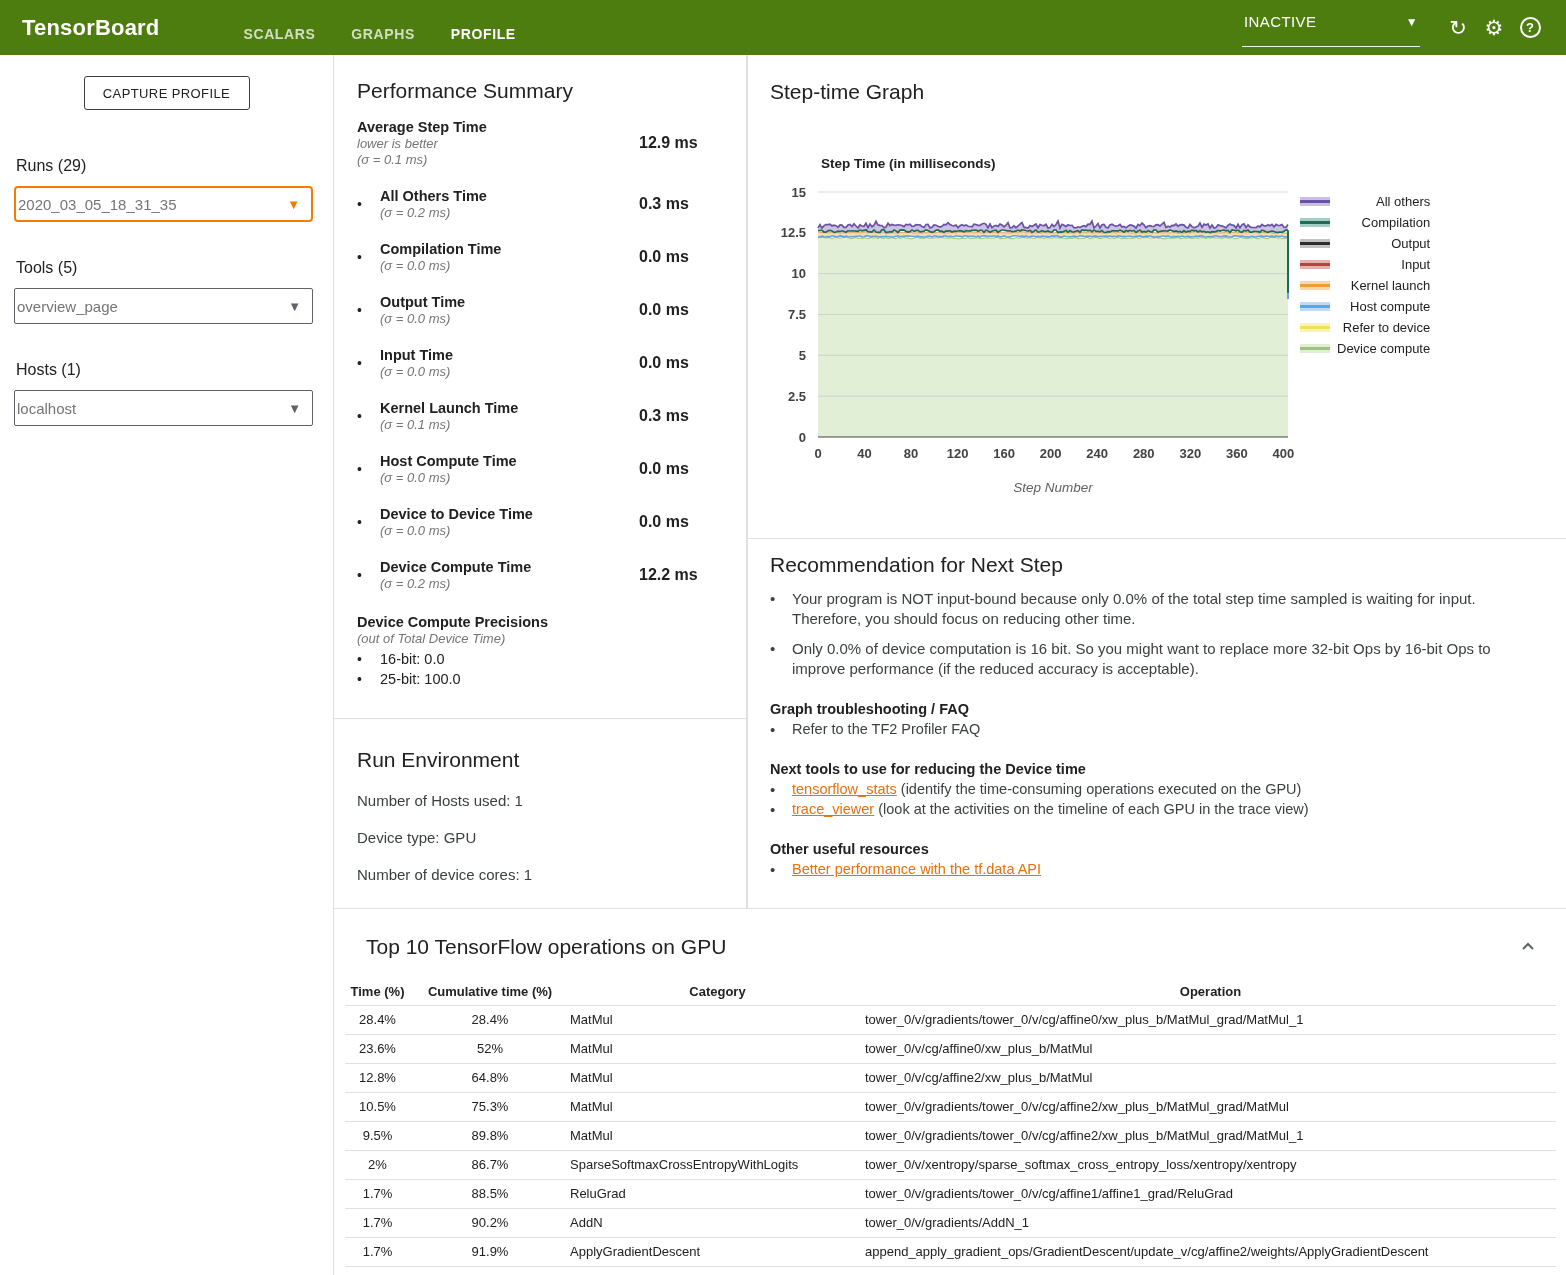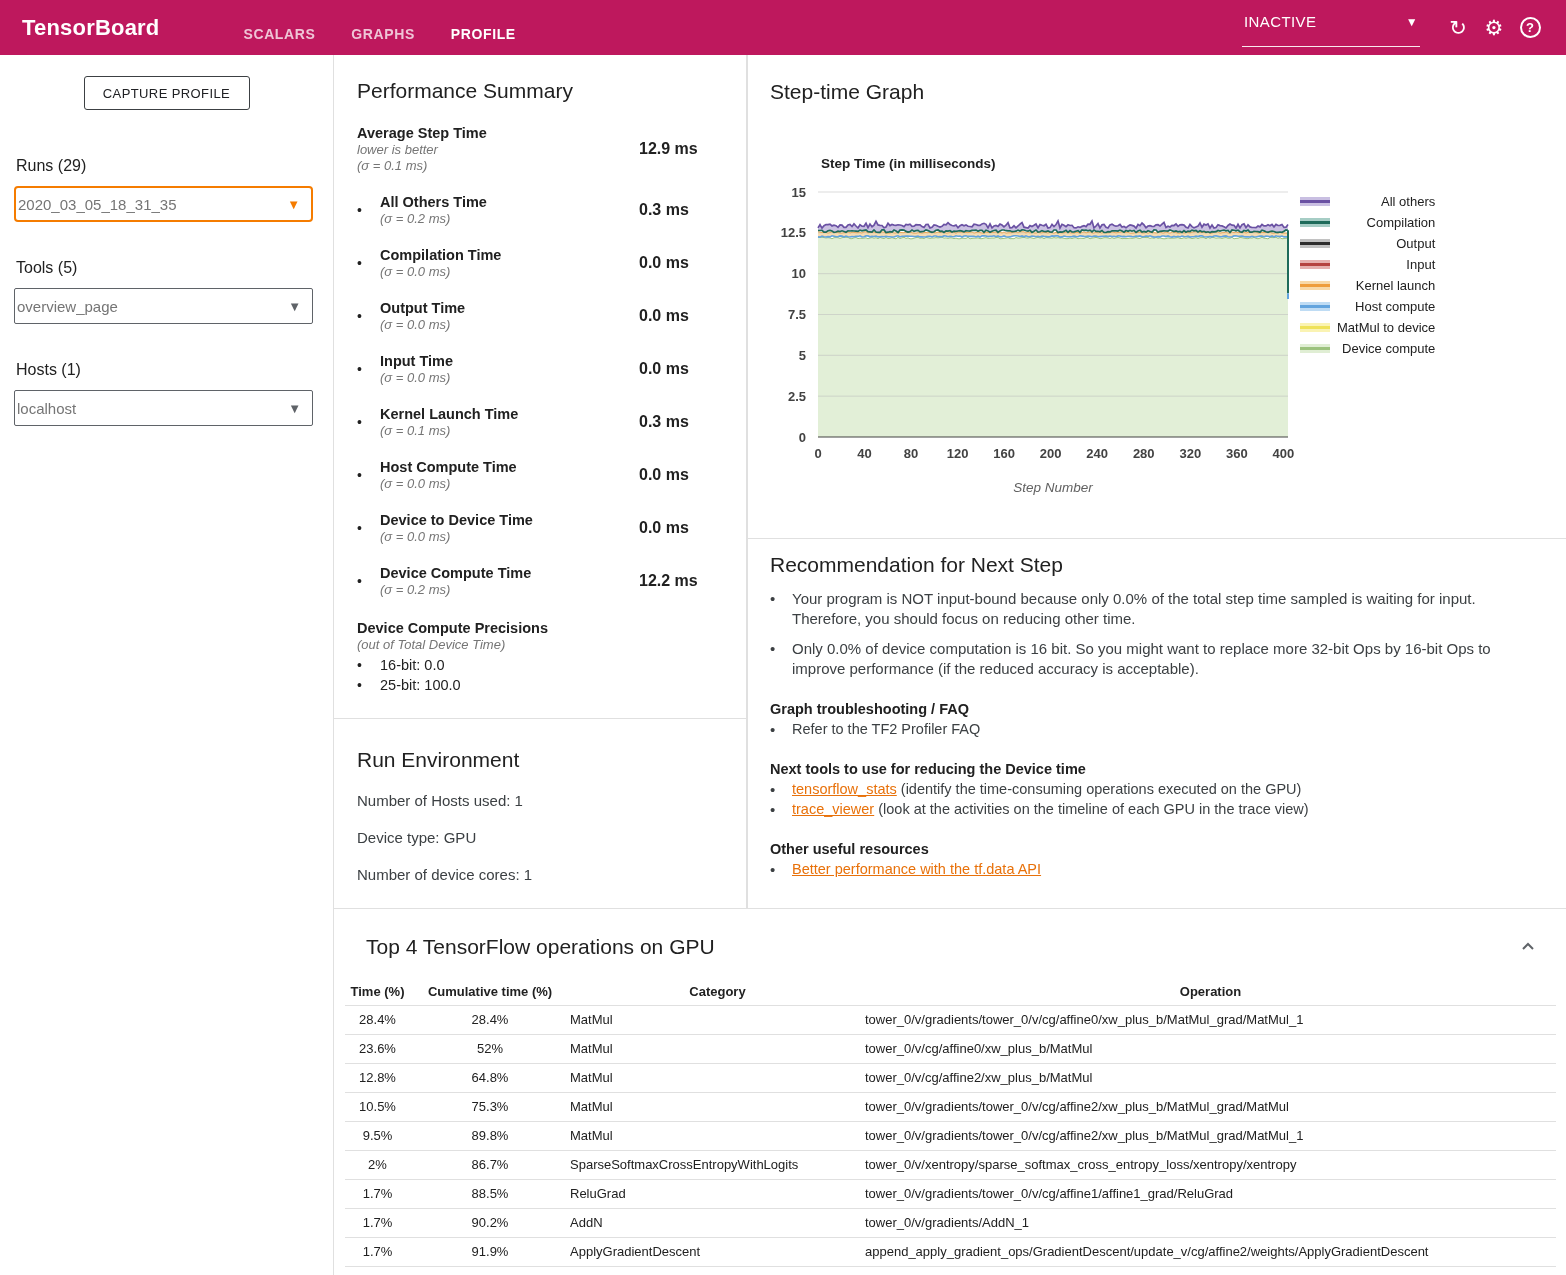"TensorBoard" header { background: #be185d -> #4d7c0f }
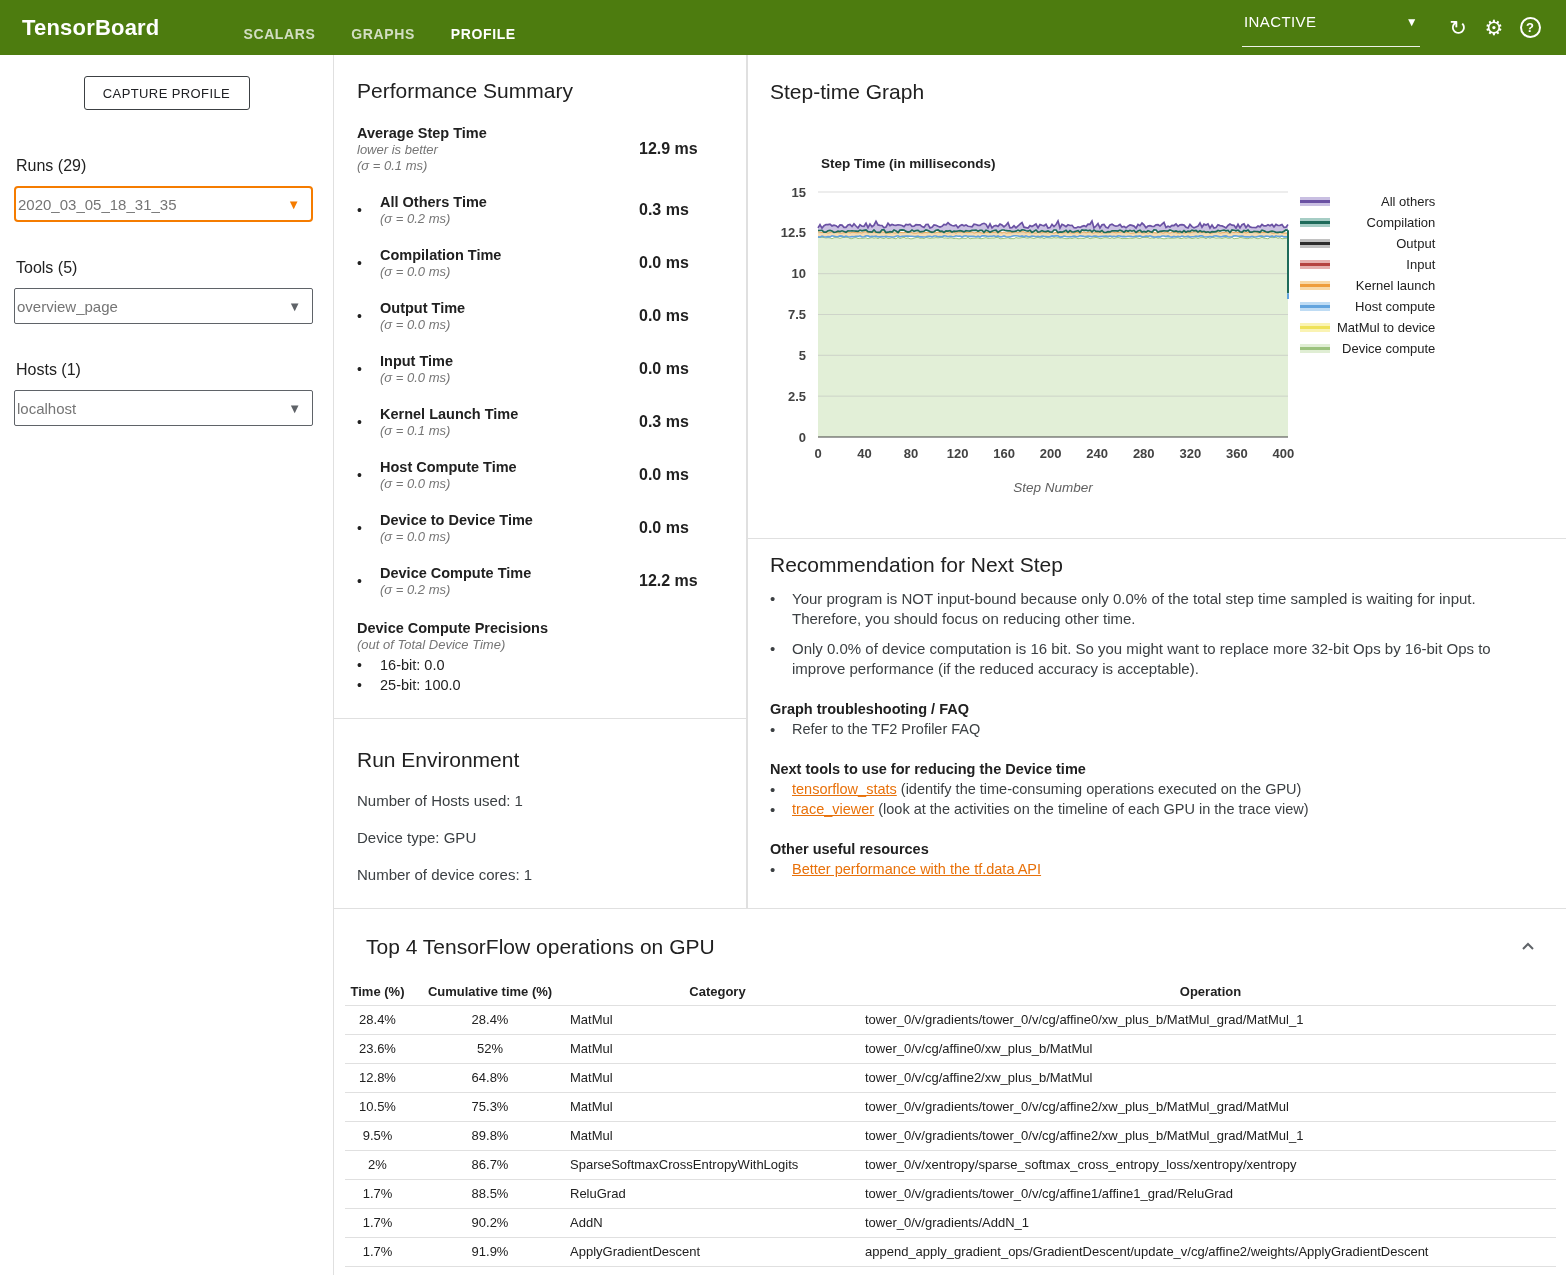"Average Step Time" .avg-row { margin-top: 21px -> 15px }
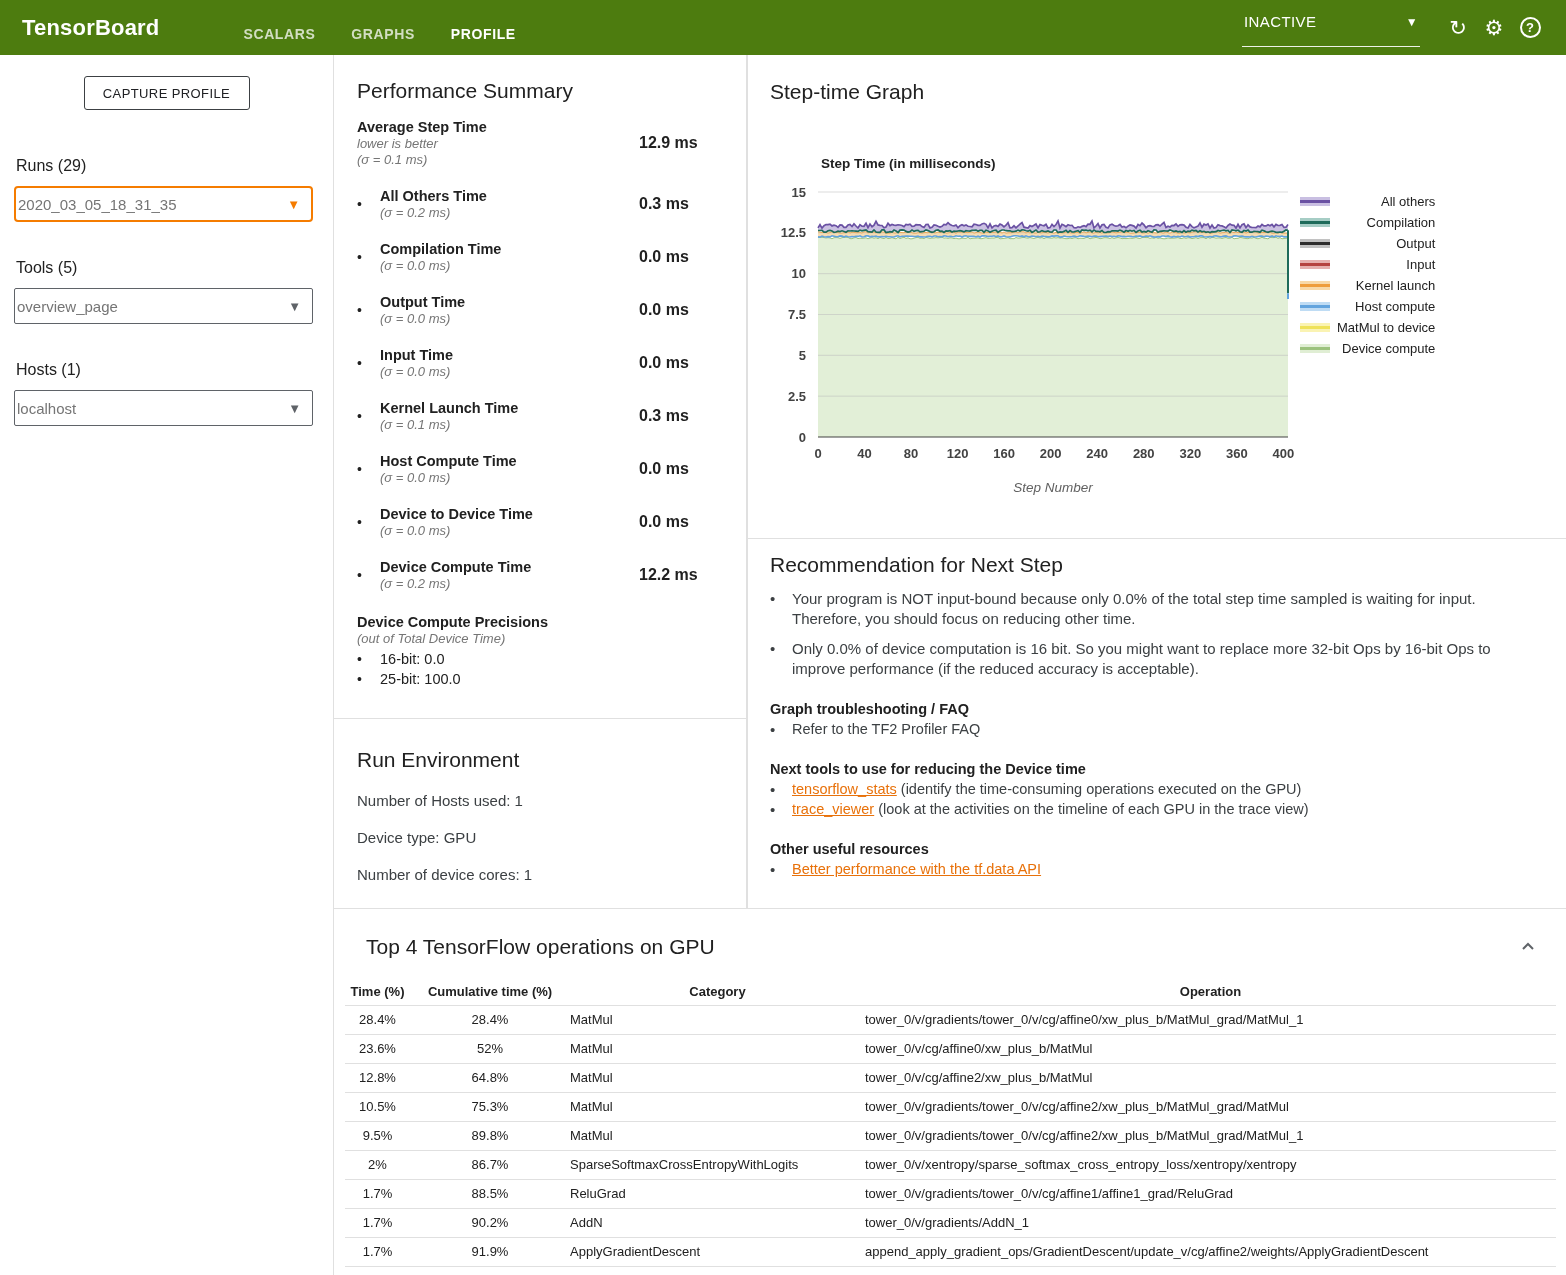"MatMul to device" div.legend-label { text: MatMul -> Refer }
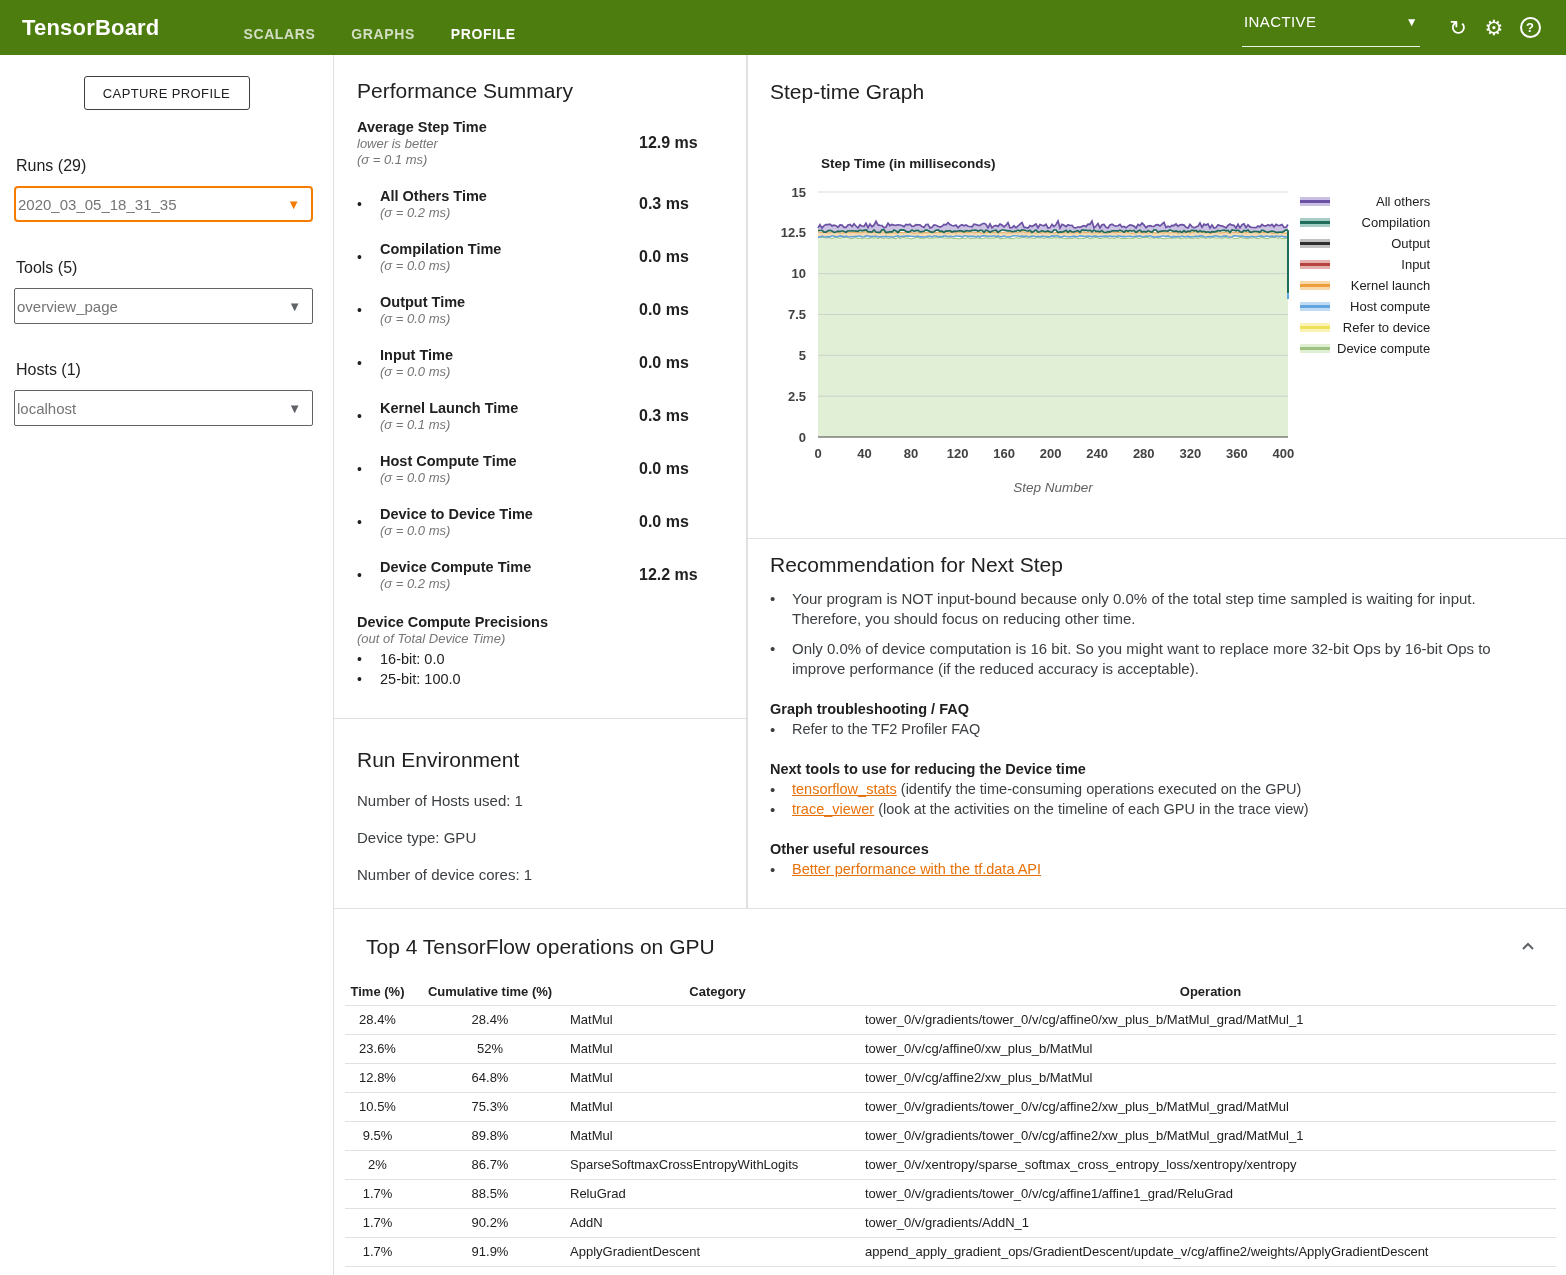"Top 4 TensorFlow operations on" h2.sec-title { text: 4 -> 10 }
